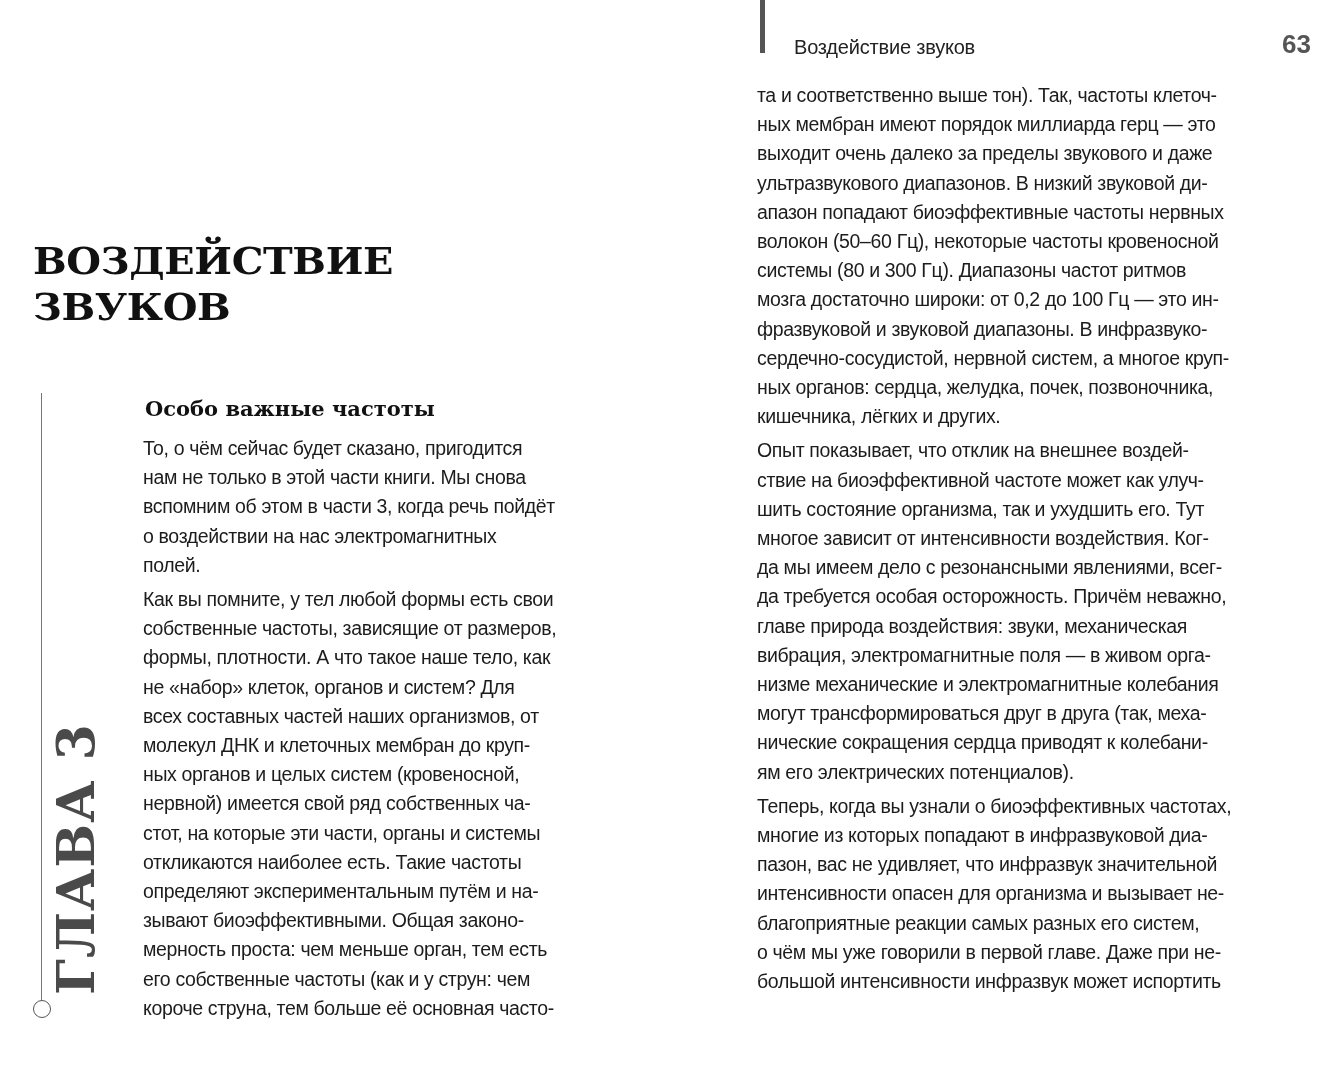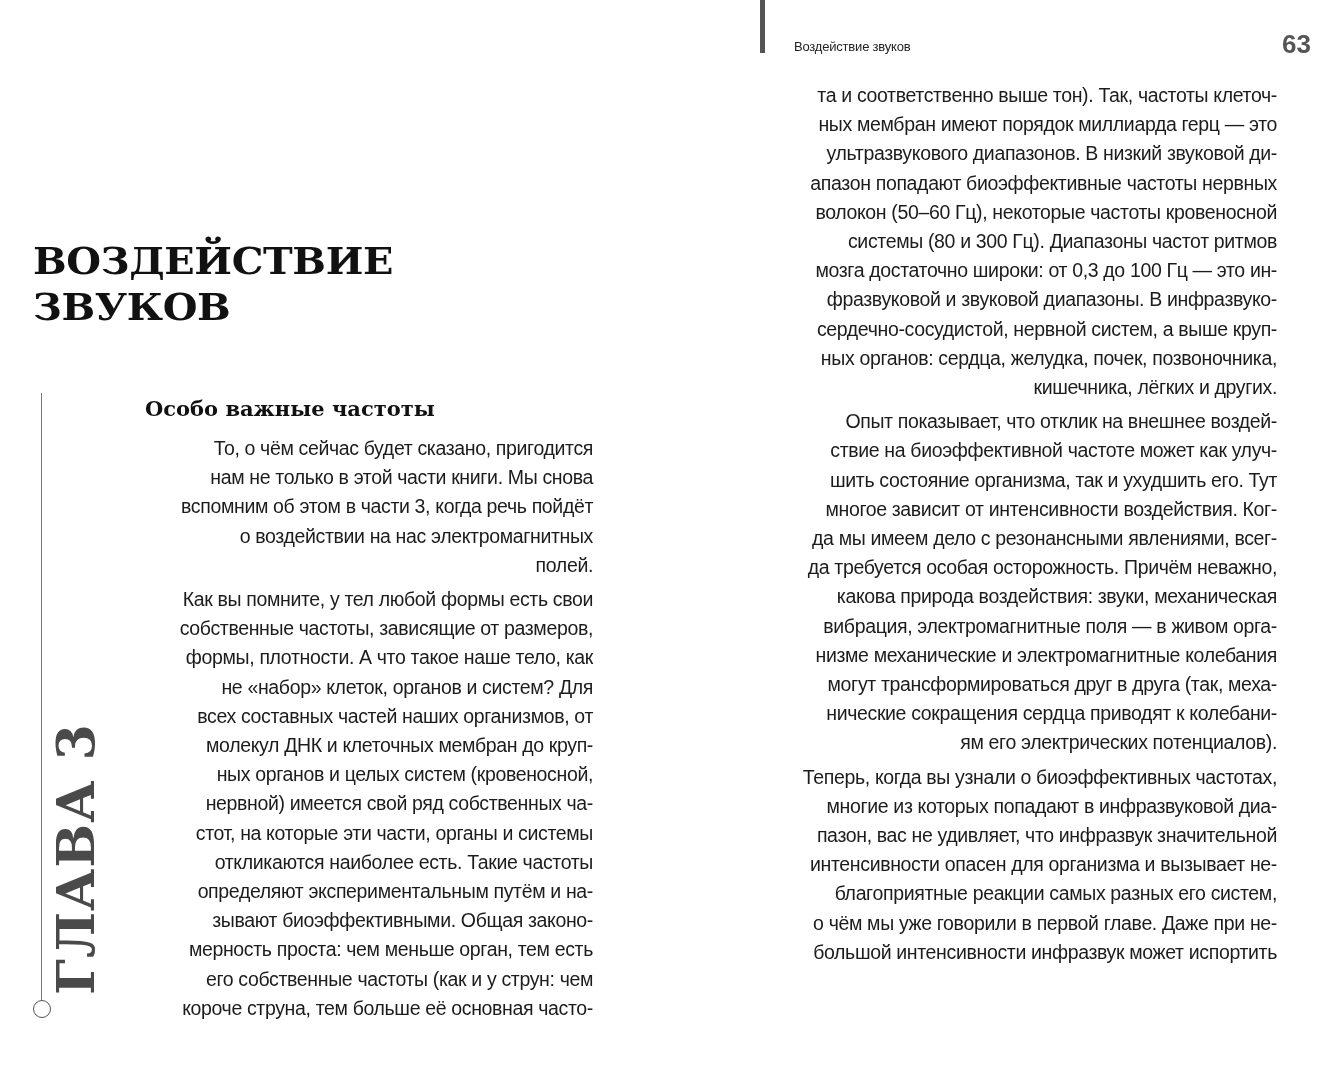"Воздействие звуков" .running-head { font-size: 13px -> 20px }
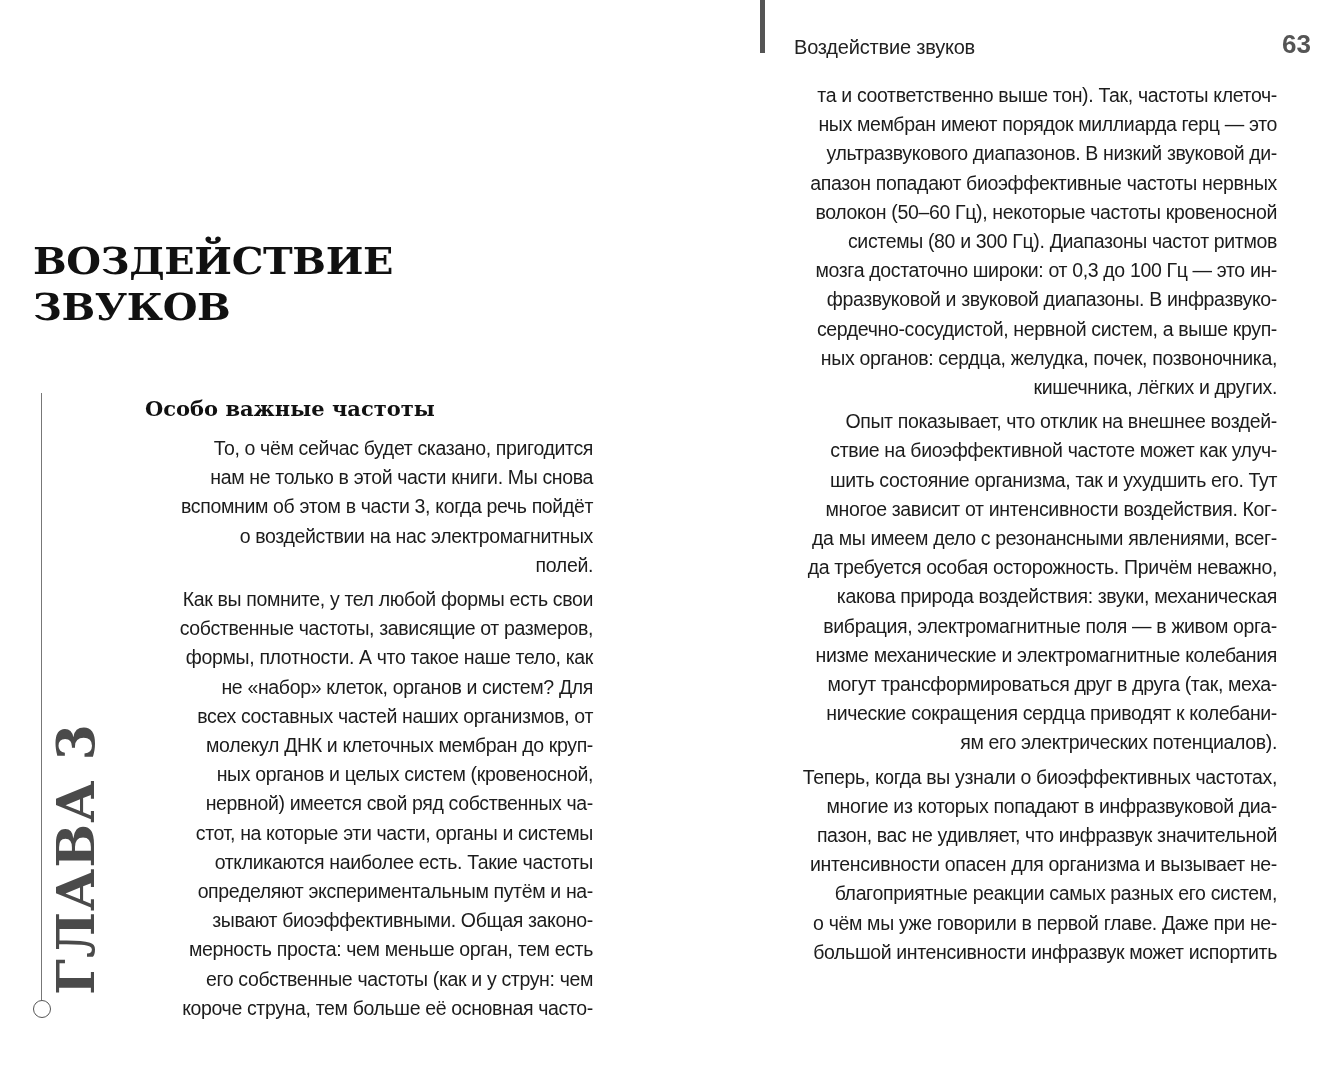"та и соответственно выше тон)." .col p { text-align: right -> none }
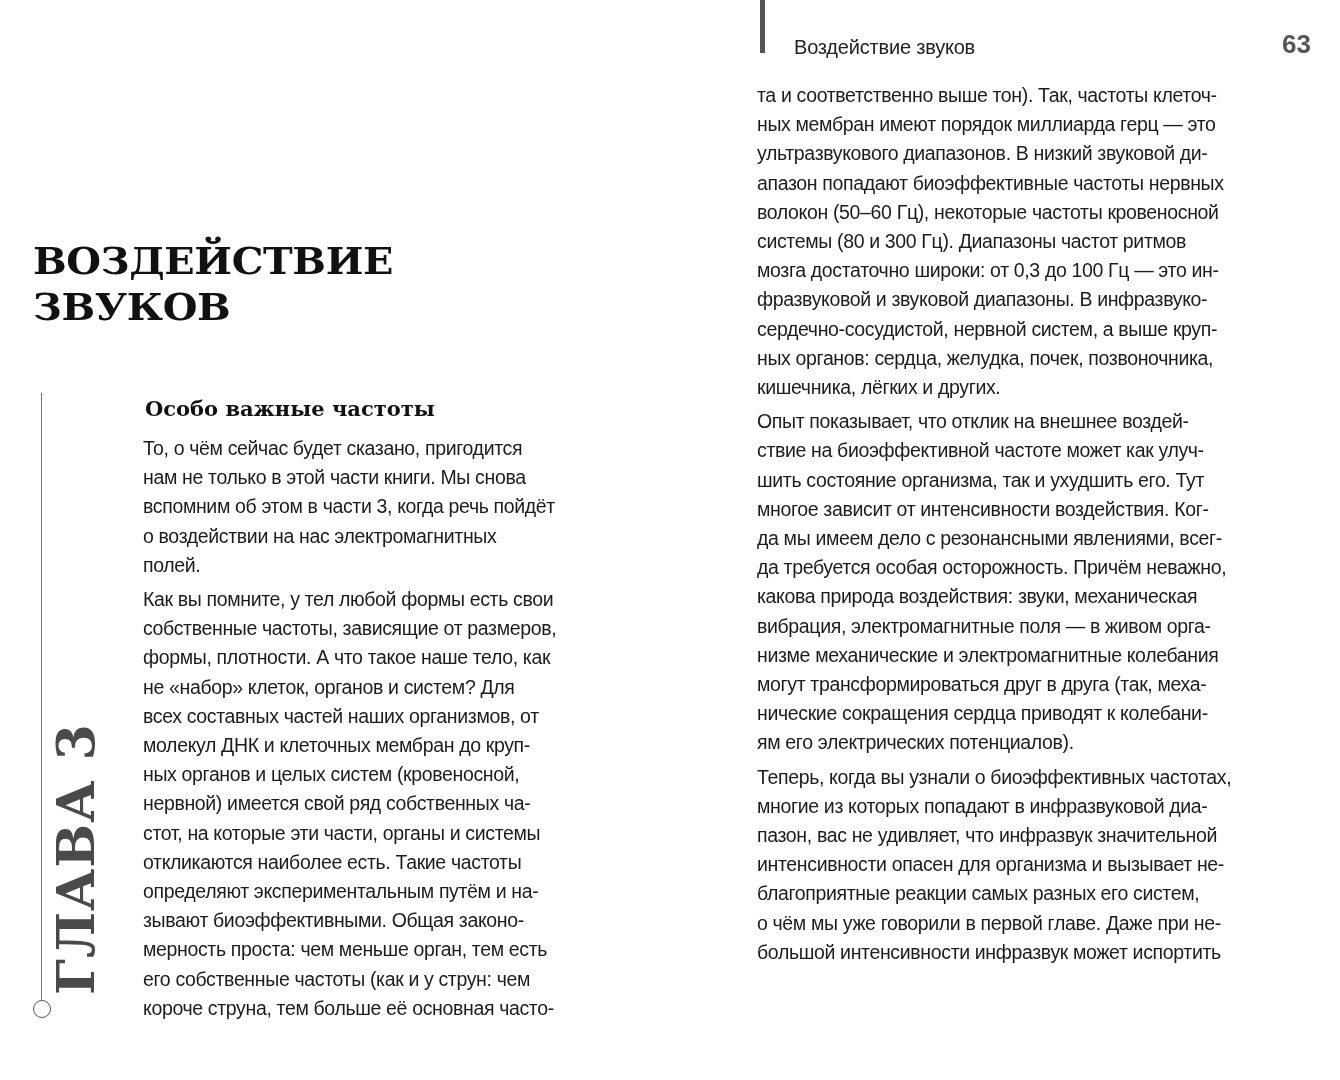"выходит очень далеко за пределы" span.line { html: none -> <span>выходит очень далеко за пределы звукового и даже</span> }
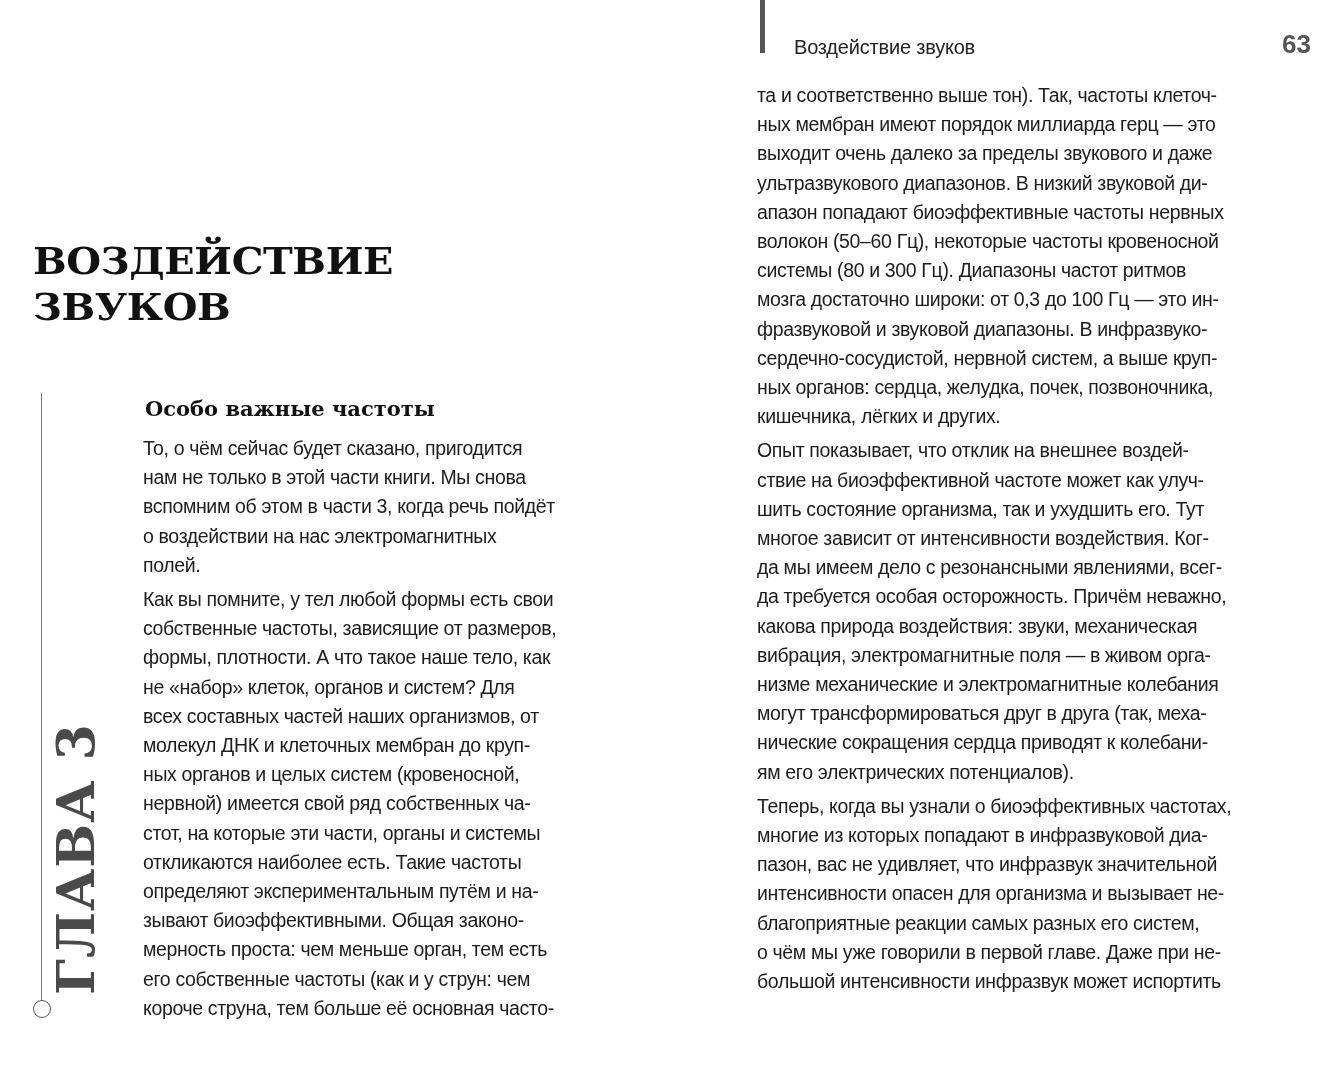"мозга достаточно широки: от 0,3" span.line { text: 0,3 -> 0,2 }
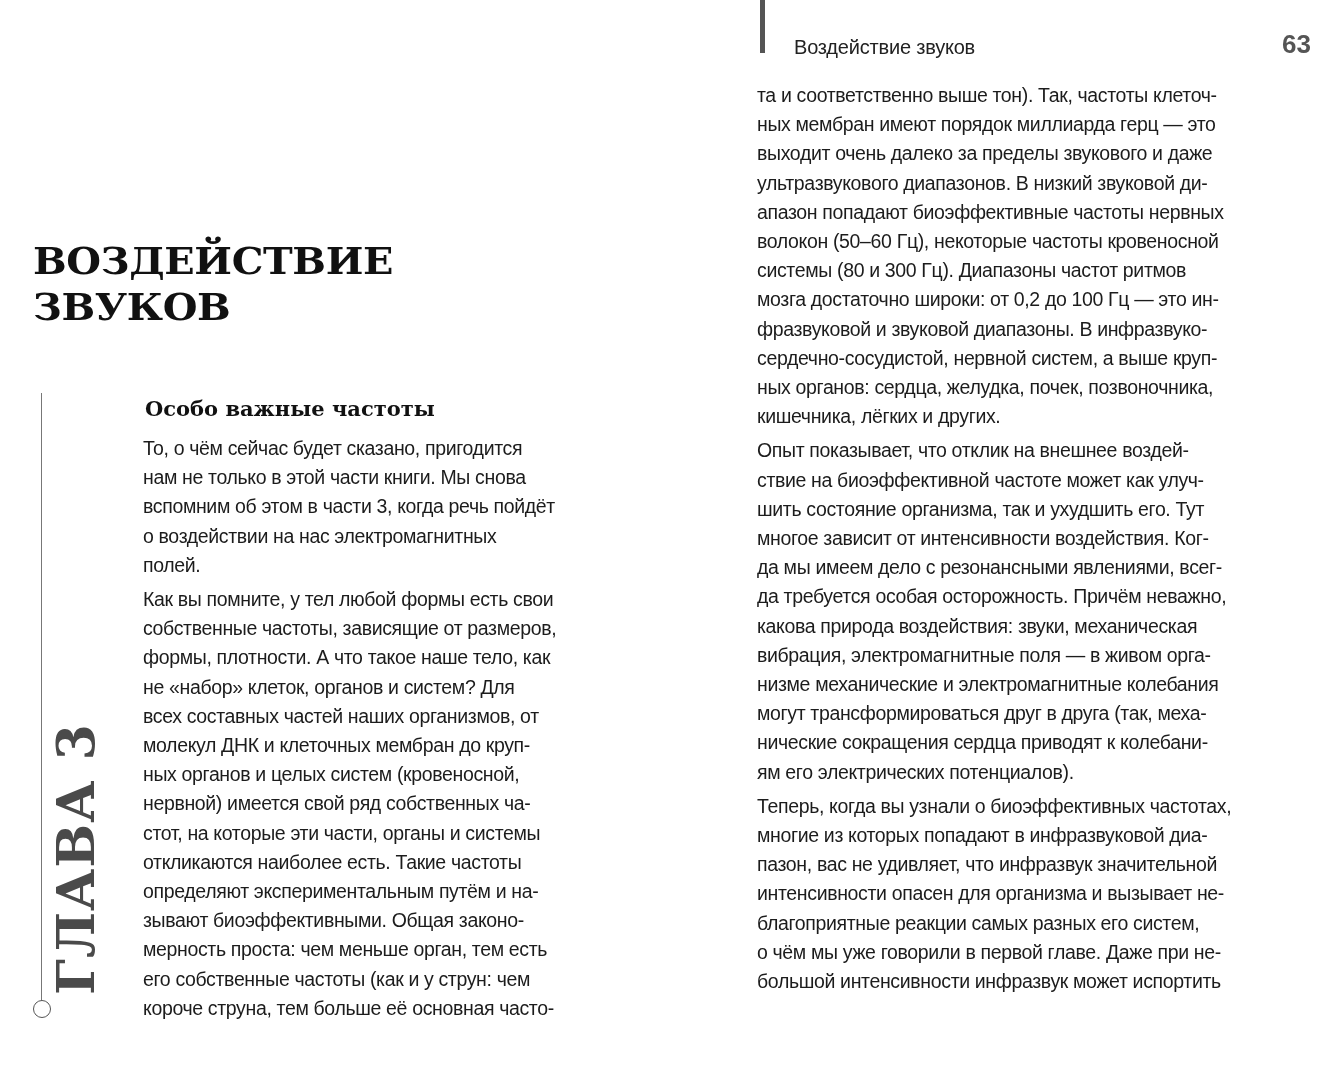"сердечно-сосудистой, нервной систем, а" span.line { text: выше -> многое }
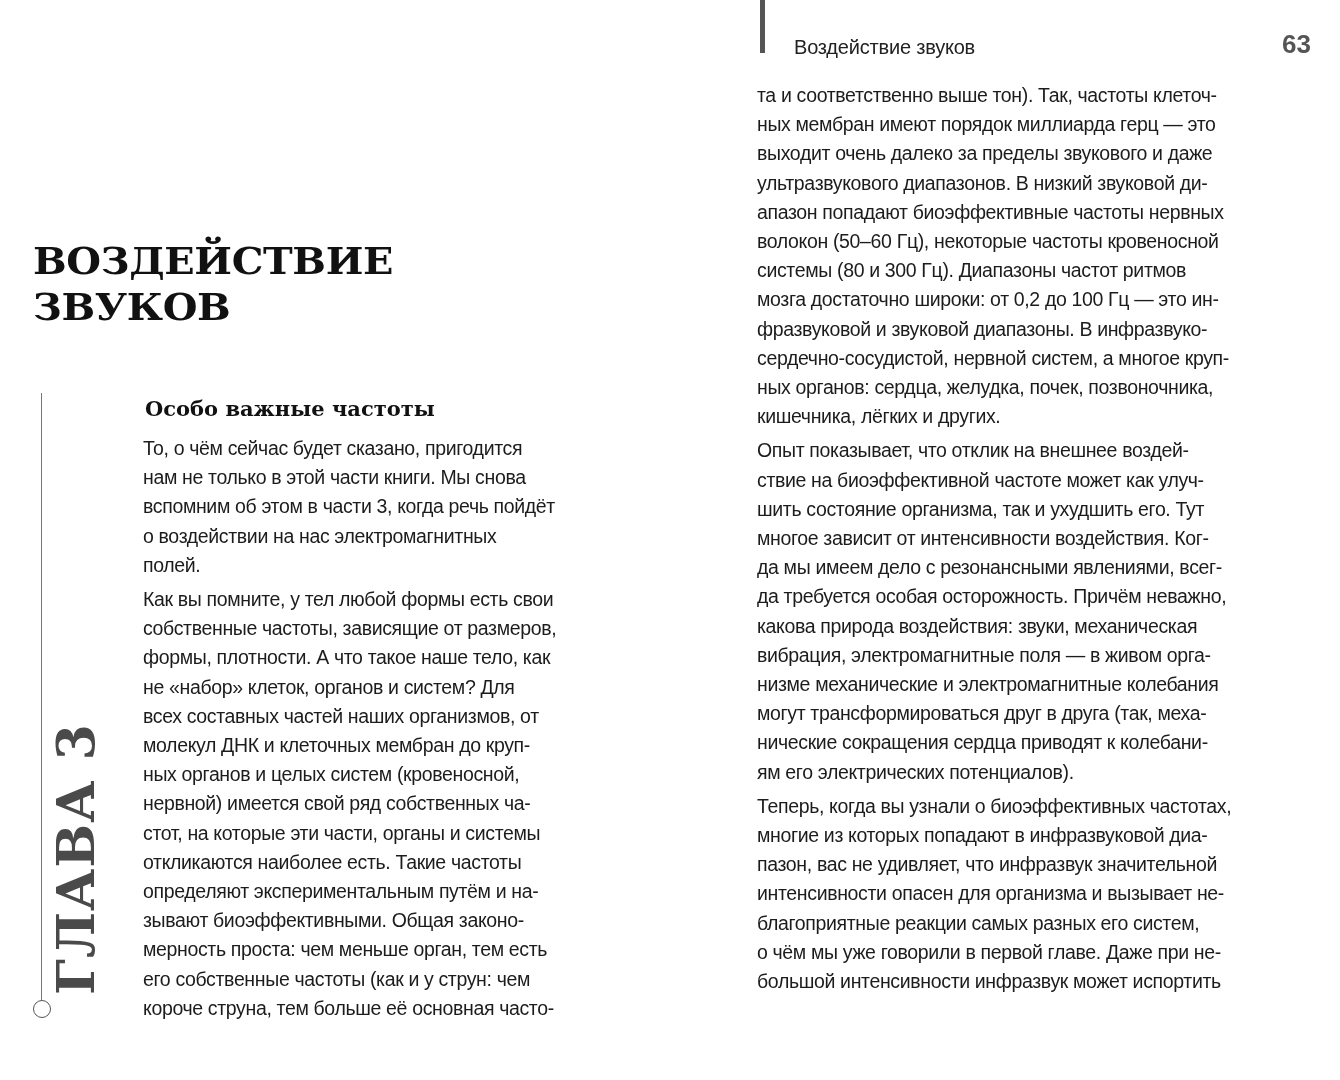"какова природа воздействия: звуки," span.line { text: какова -> главе }
